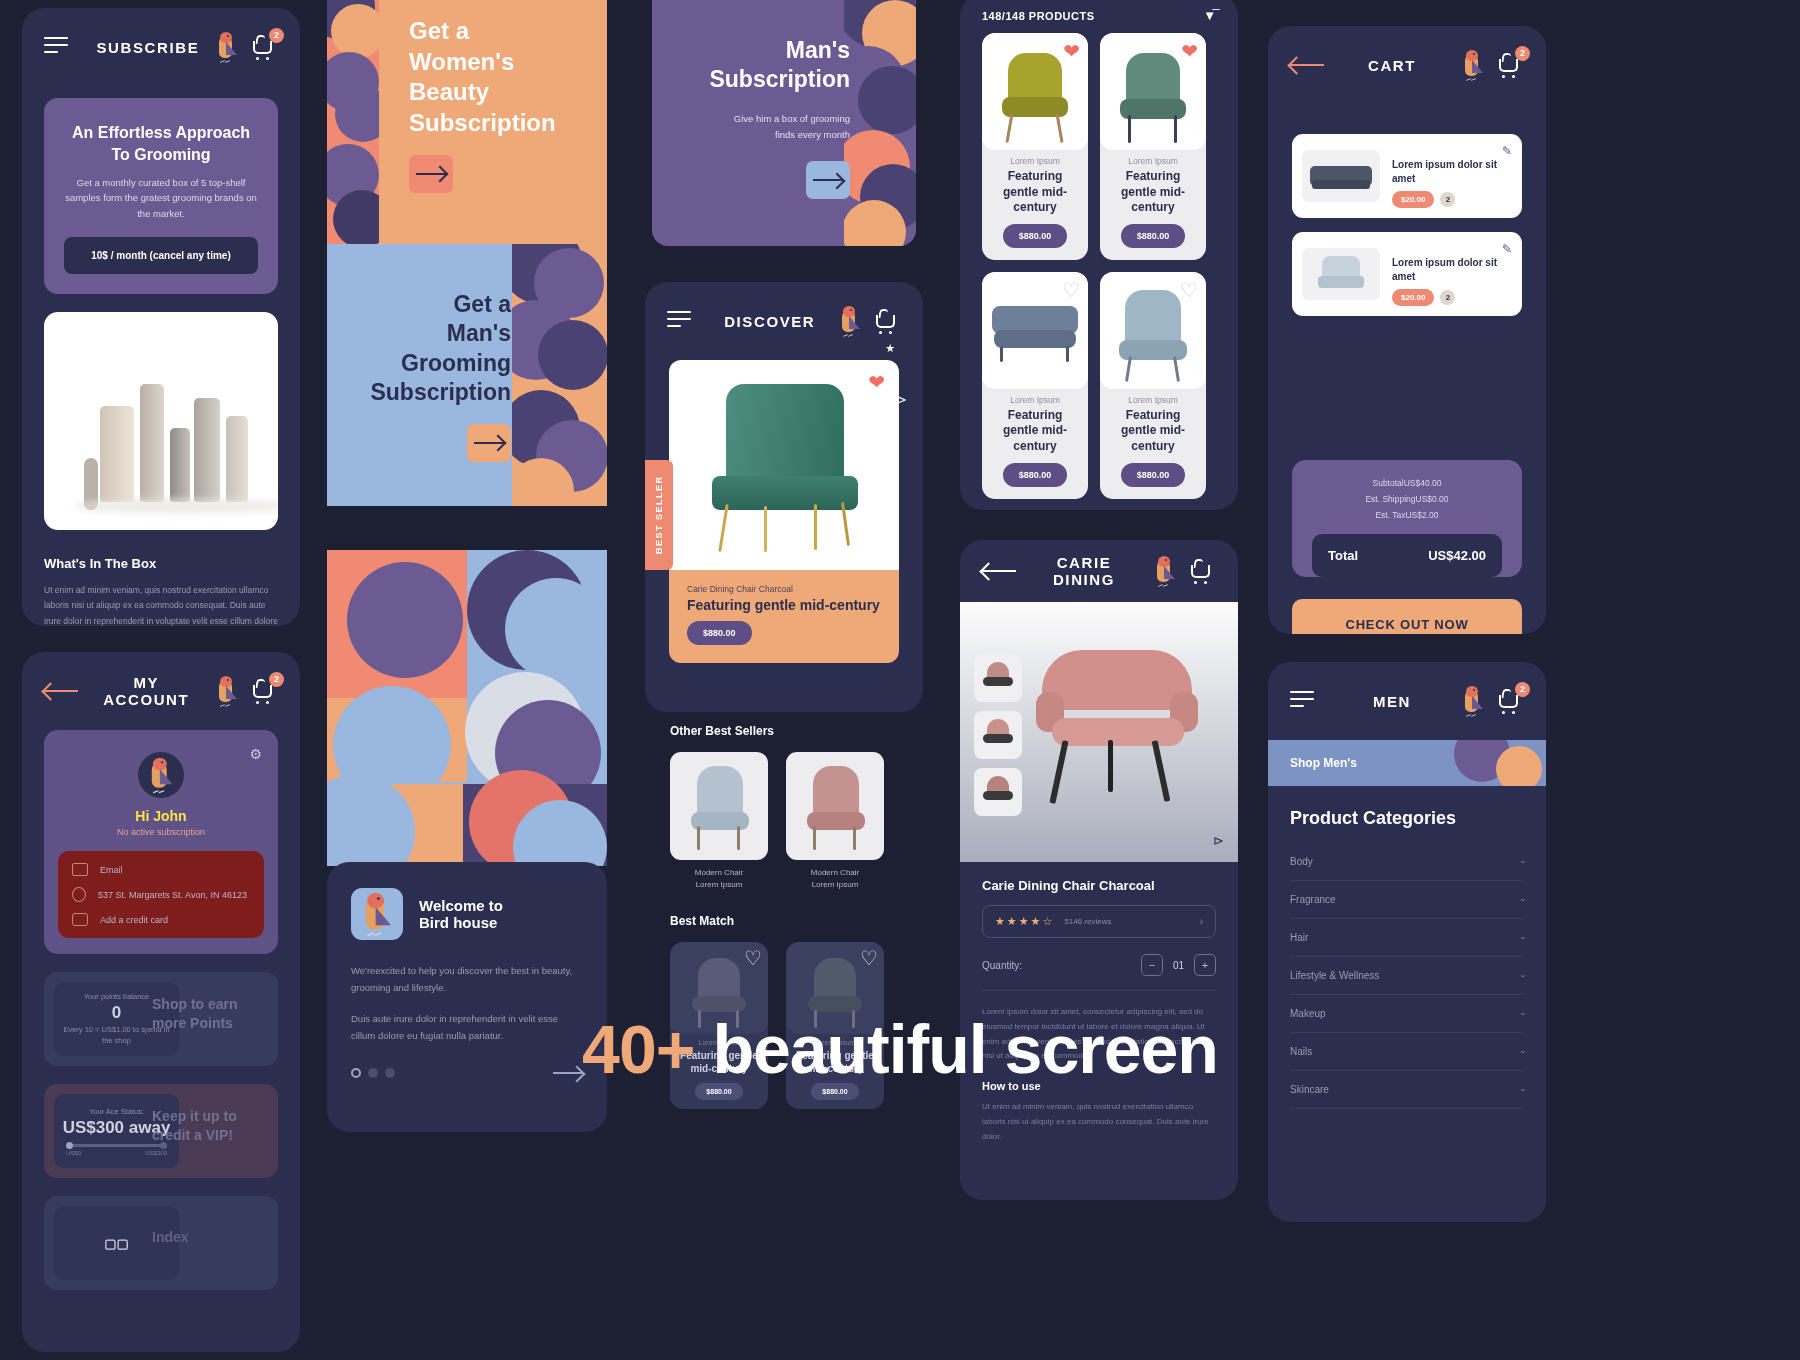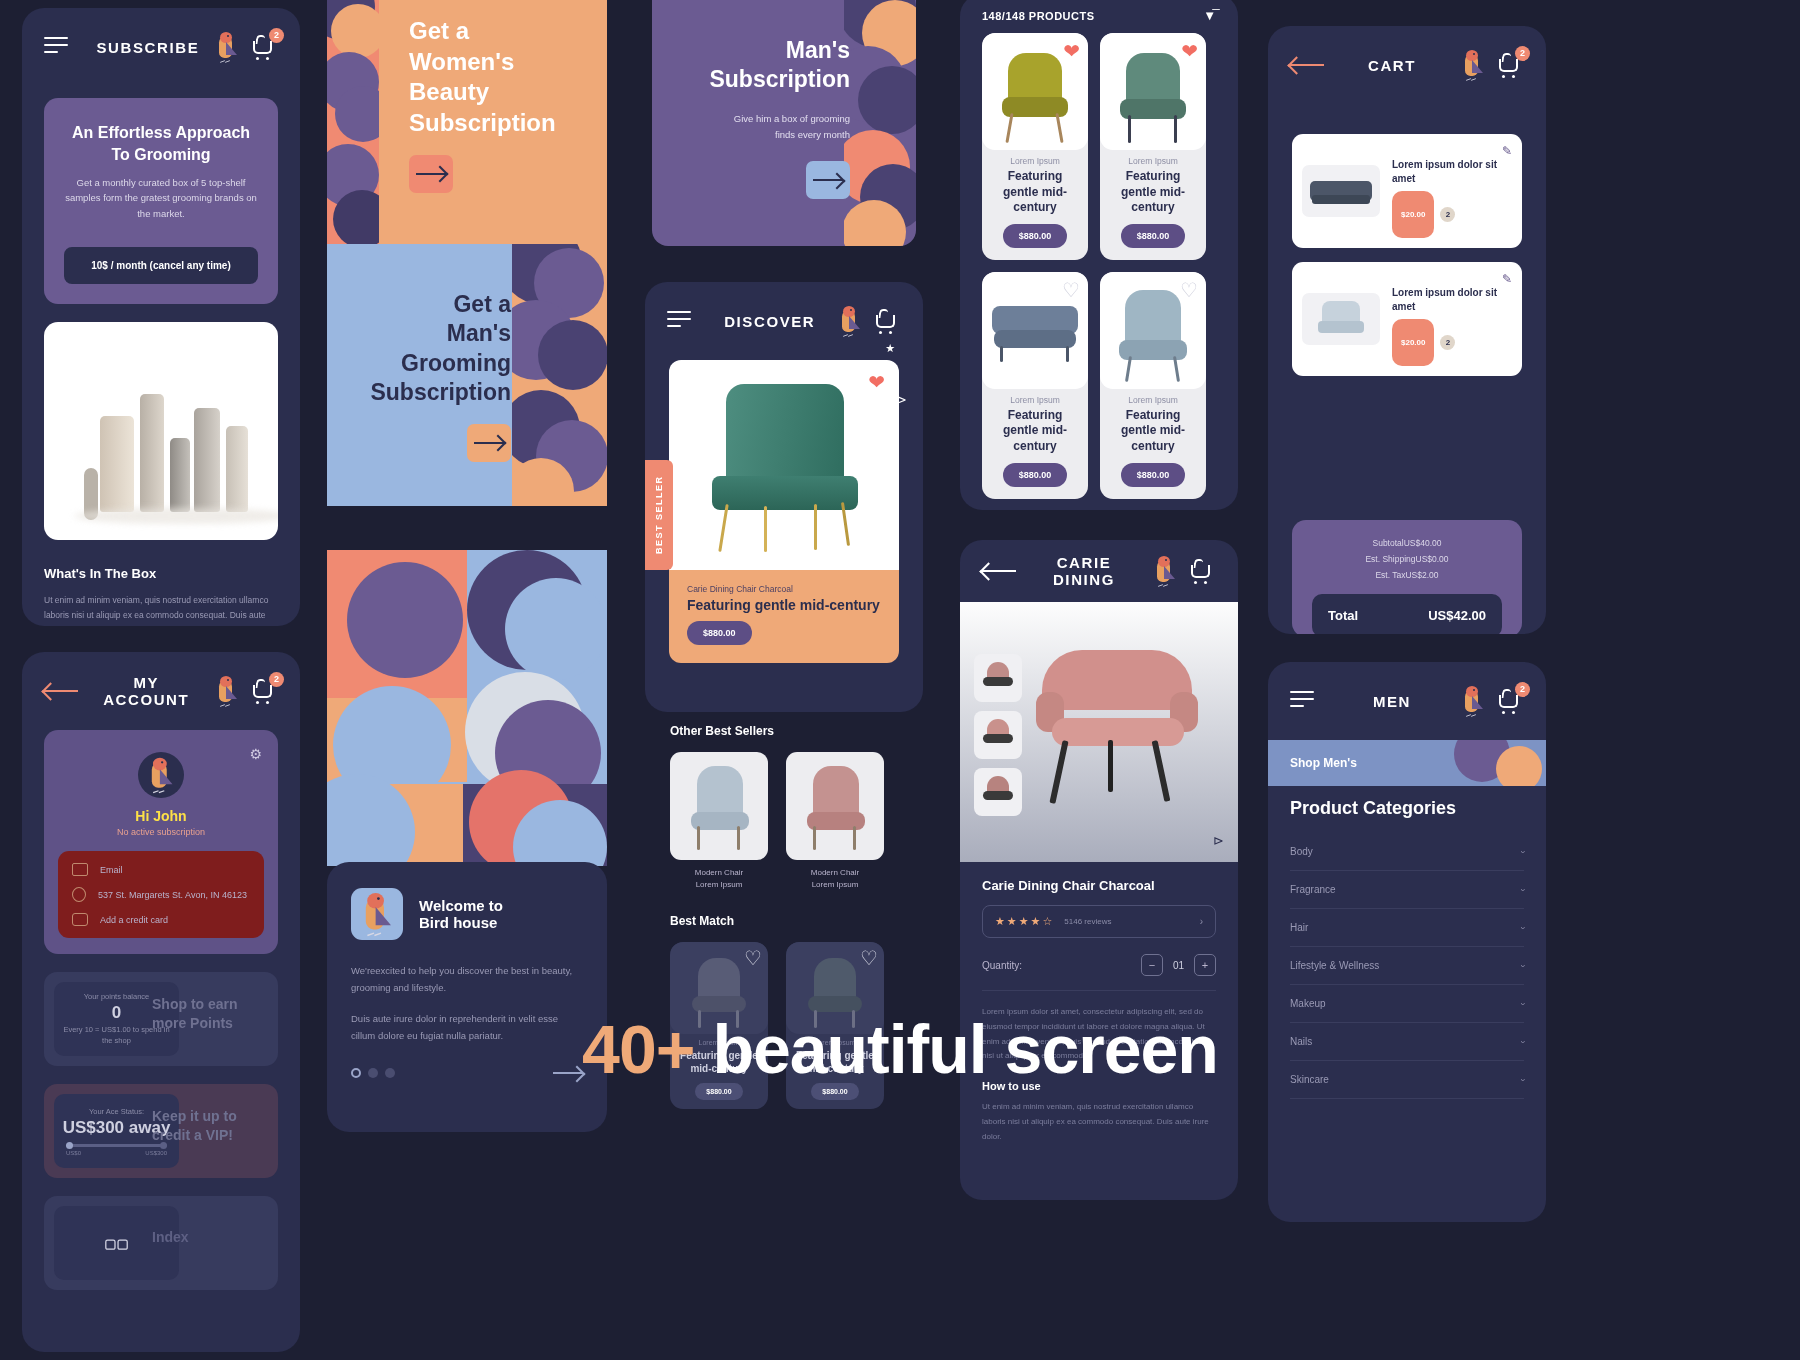"$20.00" .amt-pill { padding: 19px 9px -> 4px 9px }
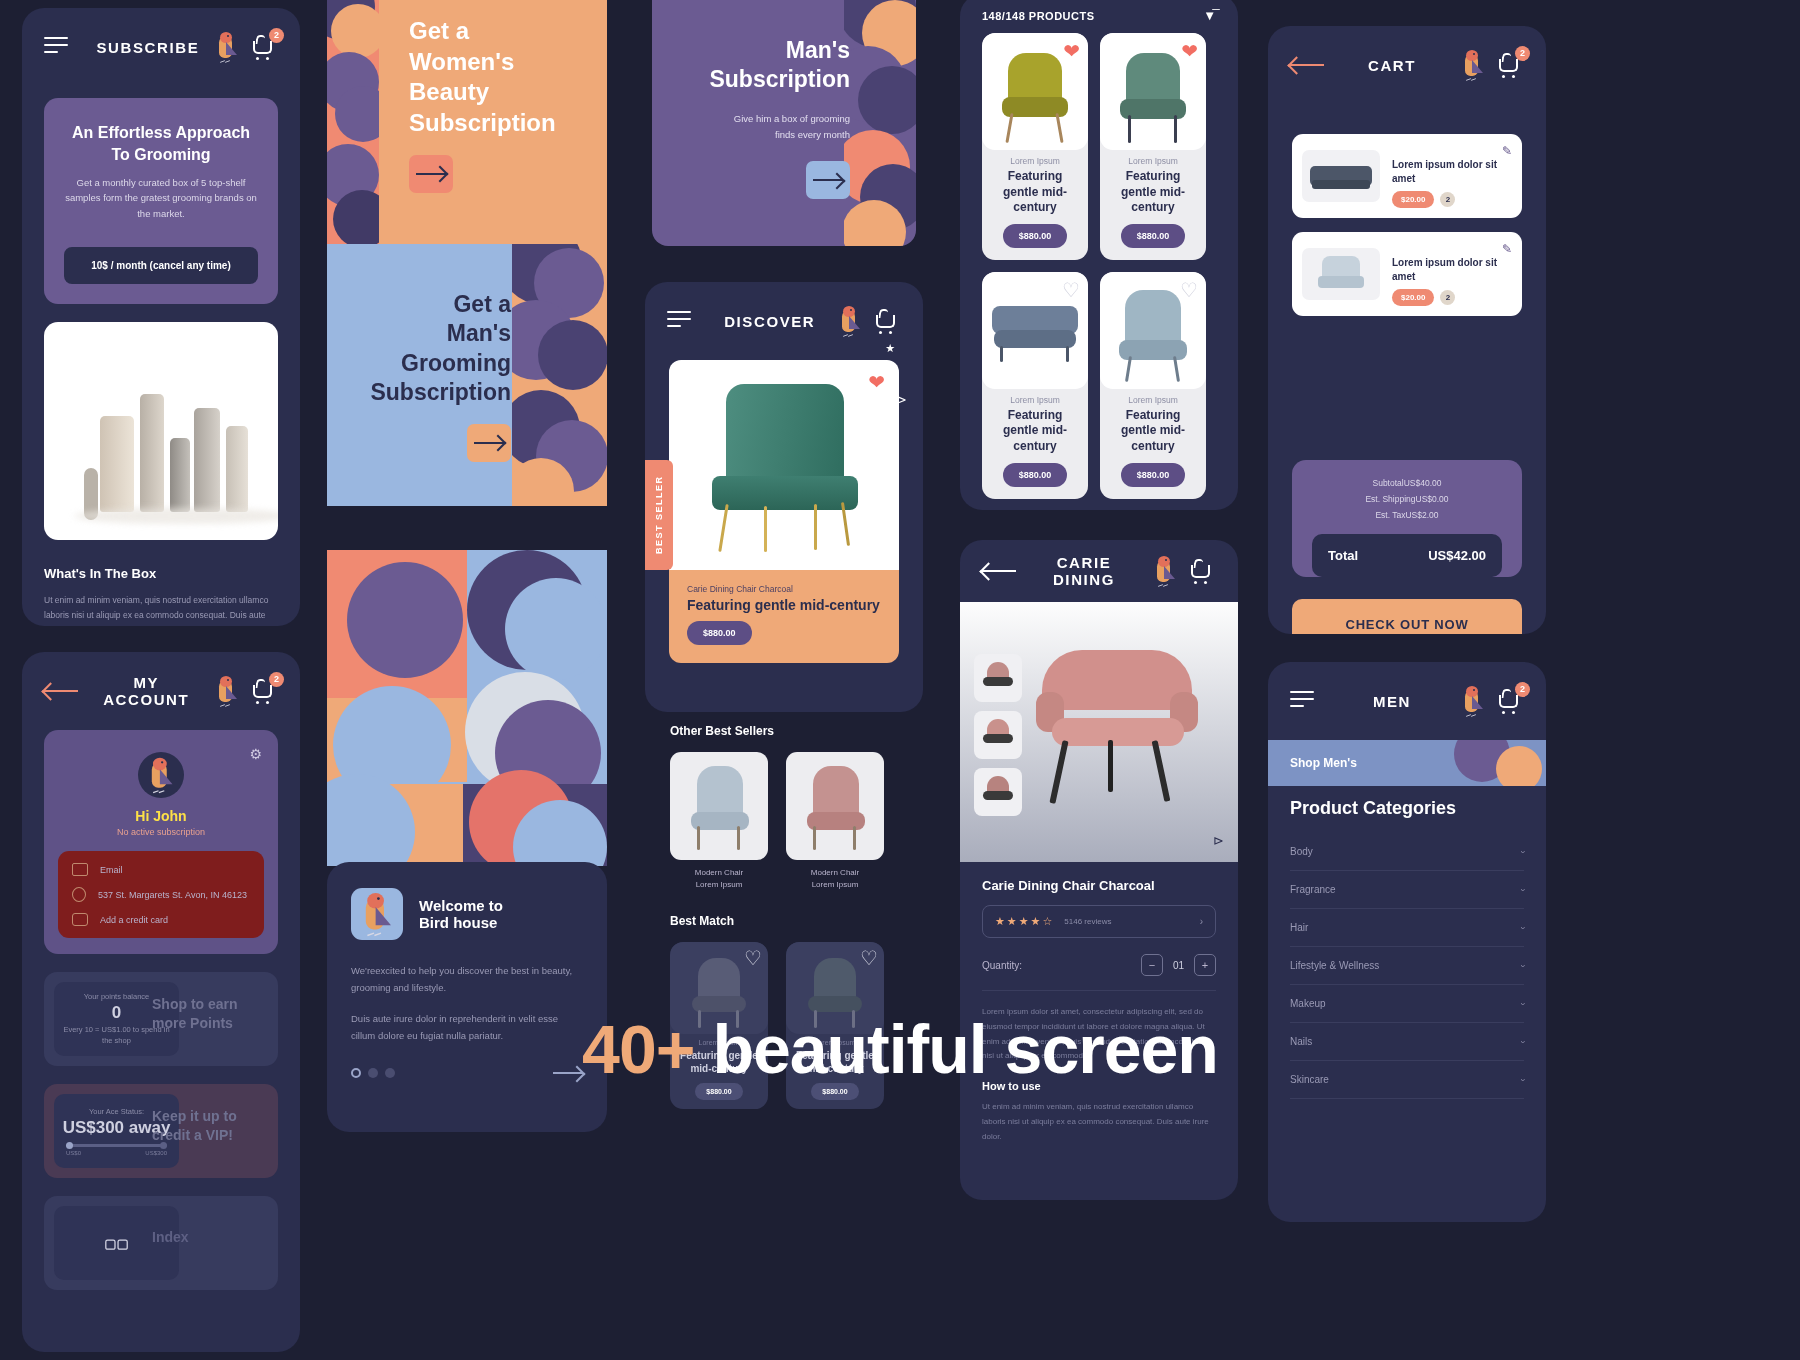"10$ / month (cancel any" .promo-btn { margin-top: 26px -> 16px }
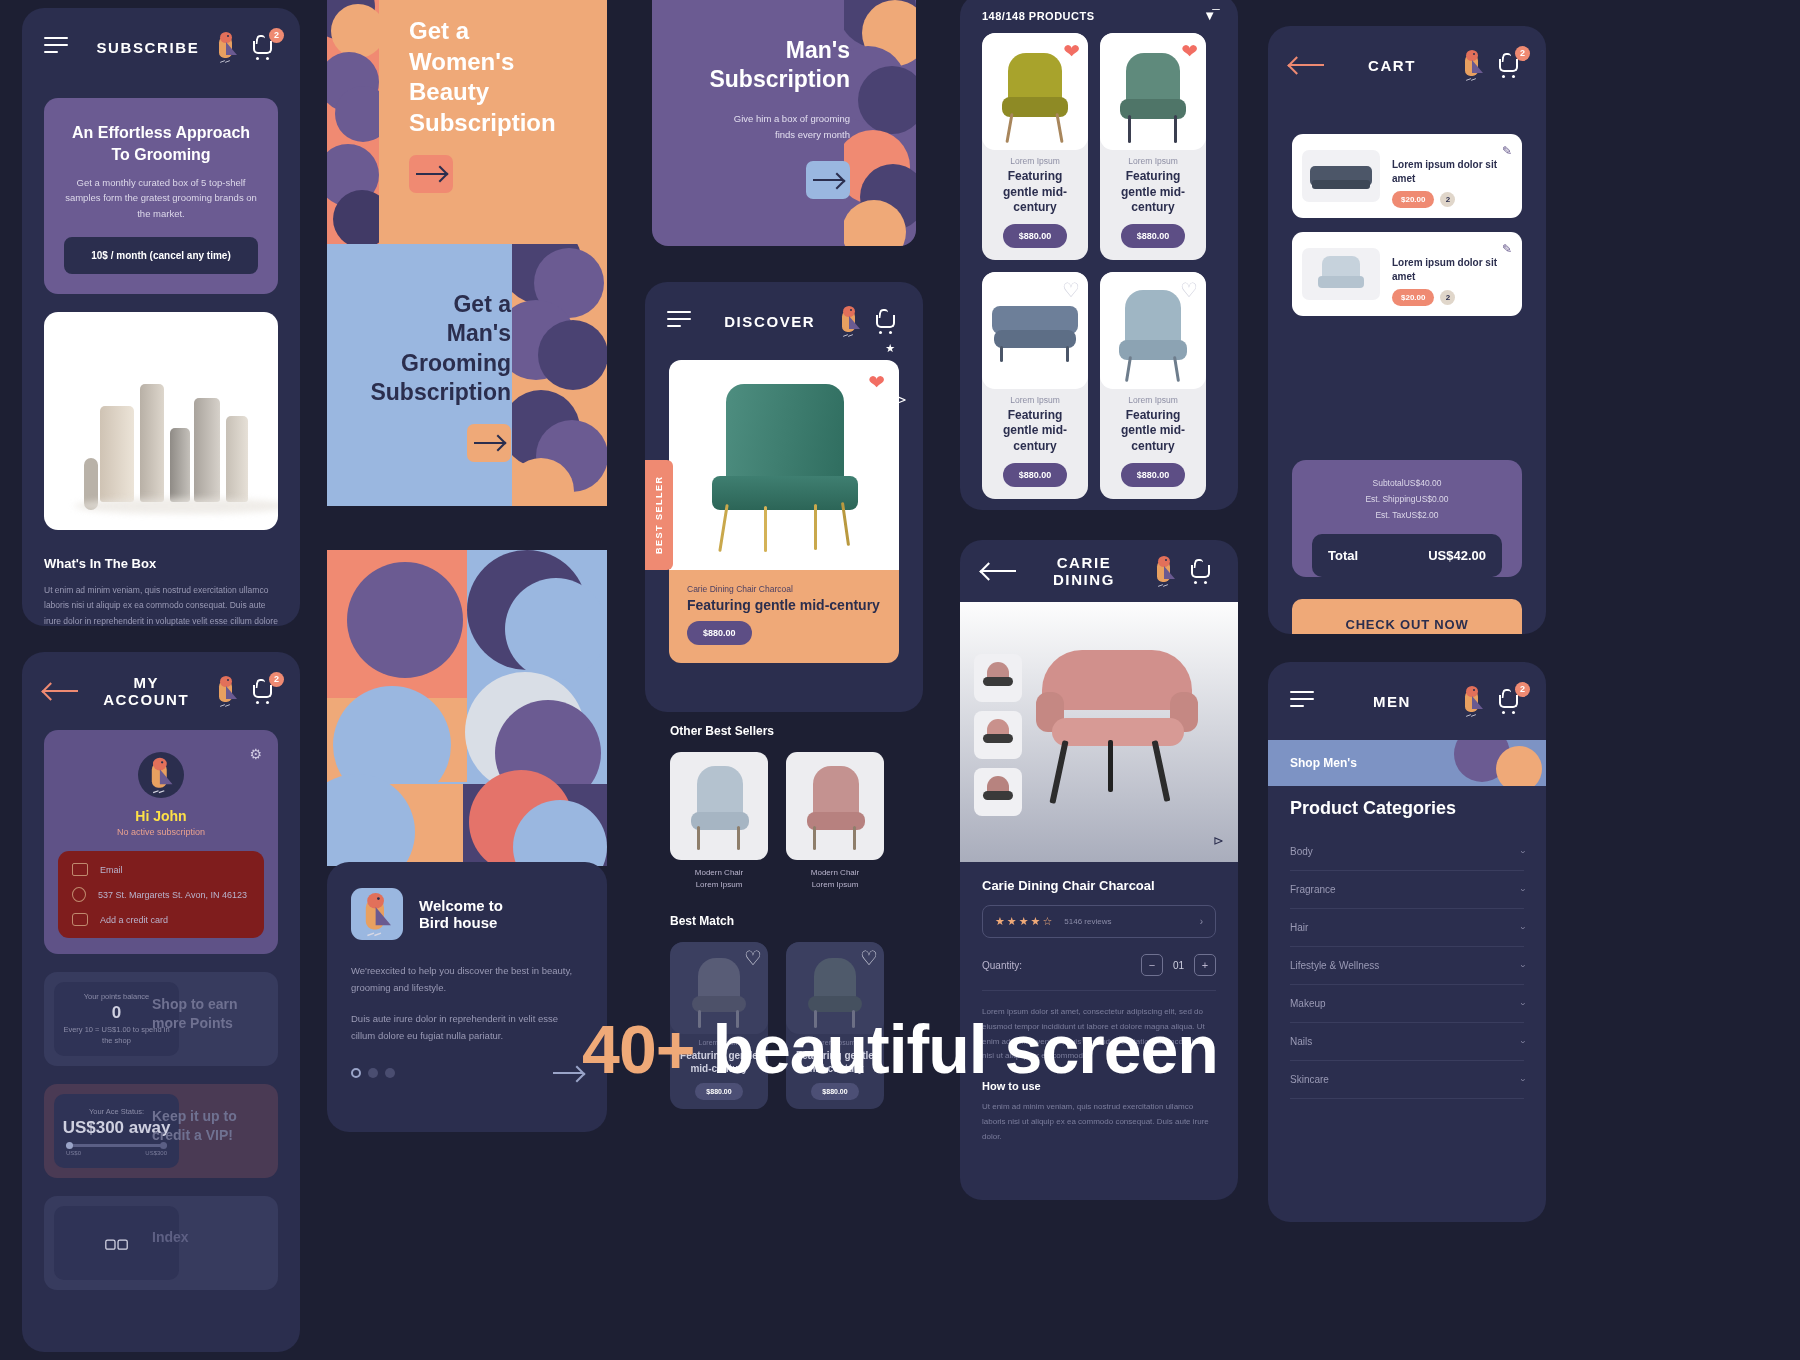"Product Categories" .cat-title { margin: 12px 22px 14px -> 22px 22px 14px }
